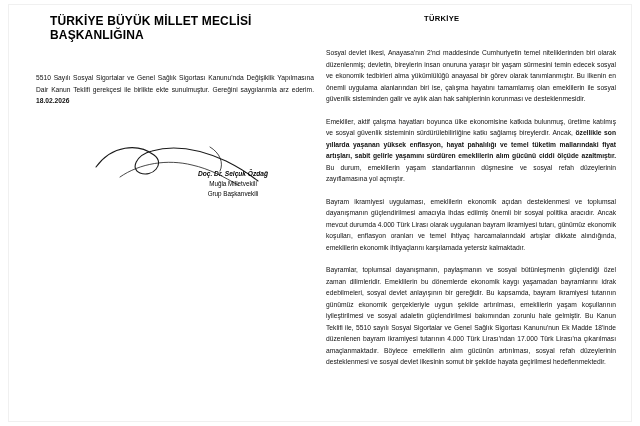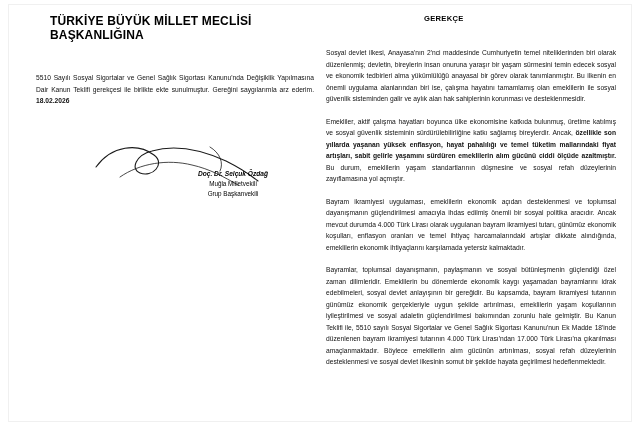"GEREKÇE" div.gerekce-title { text: GEREKÇE -> TÜRKİYE }
